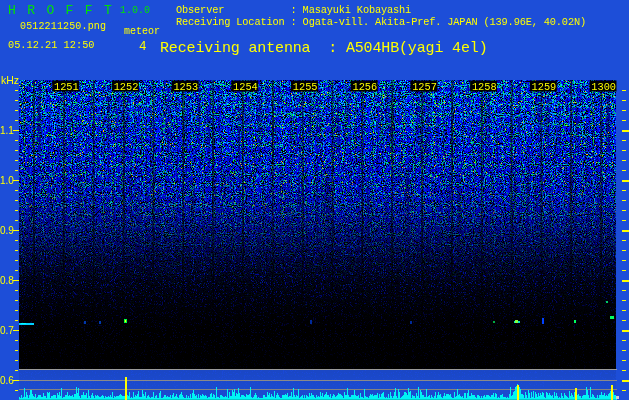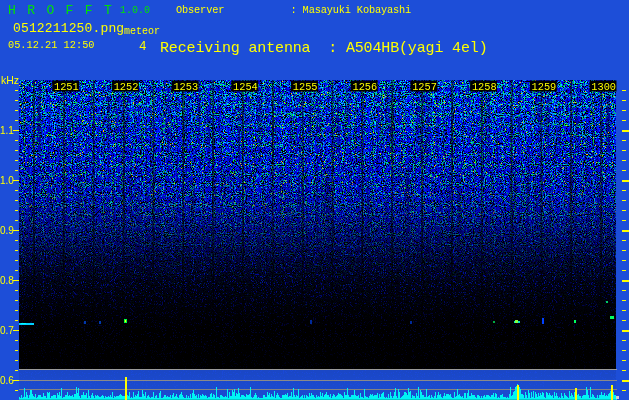"0512211250.png" div.t { font-size: 13px -> 10px; left: 13px -> 20px }
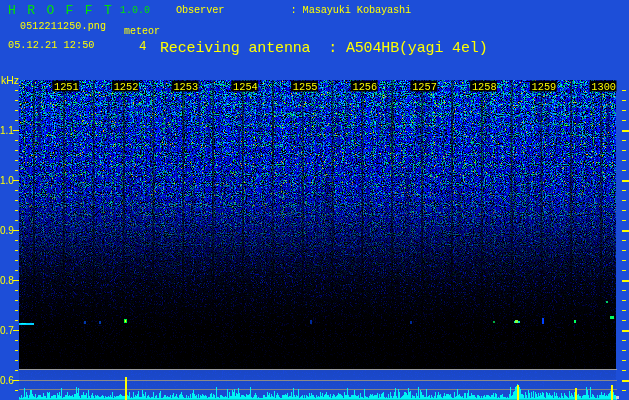"Receiving Location : Ogata-vill." div.t { html: none -> <div>Receiving Location : Ogata-vill. Akita-Pref. JAPAN (139.96E, 40.02N)</div> }
